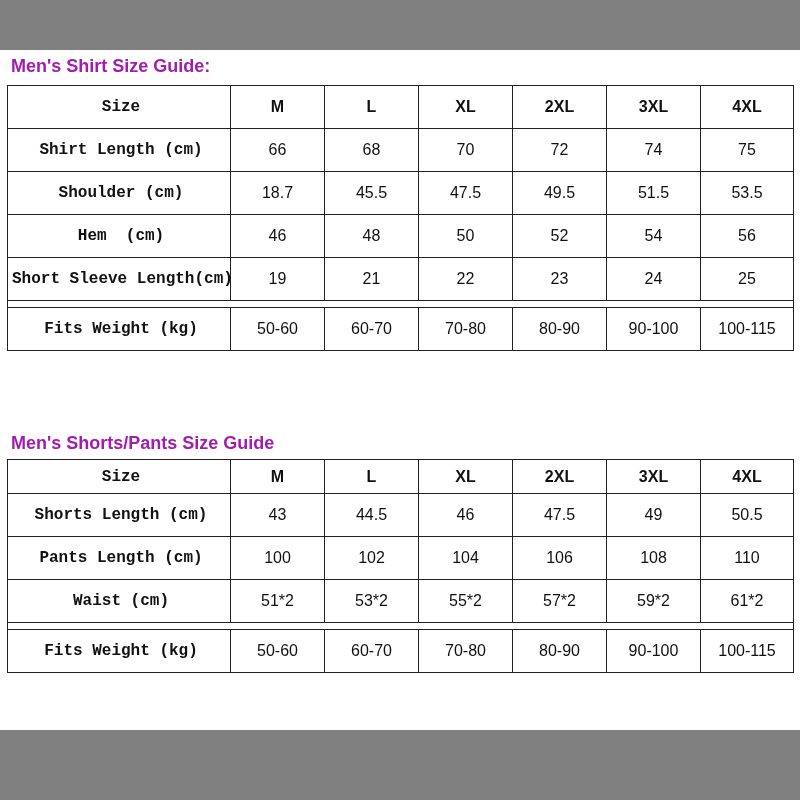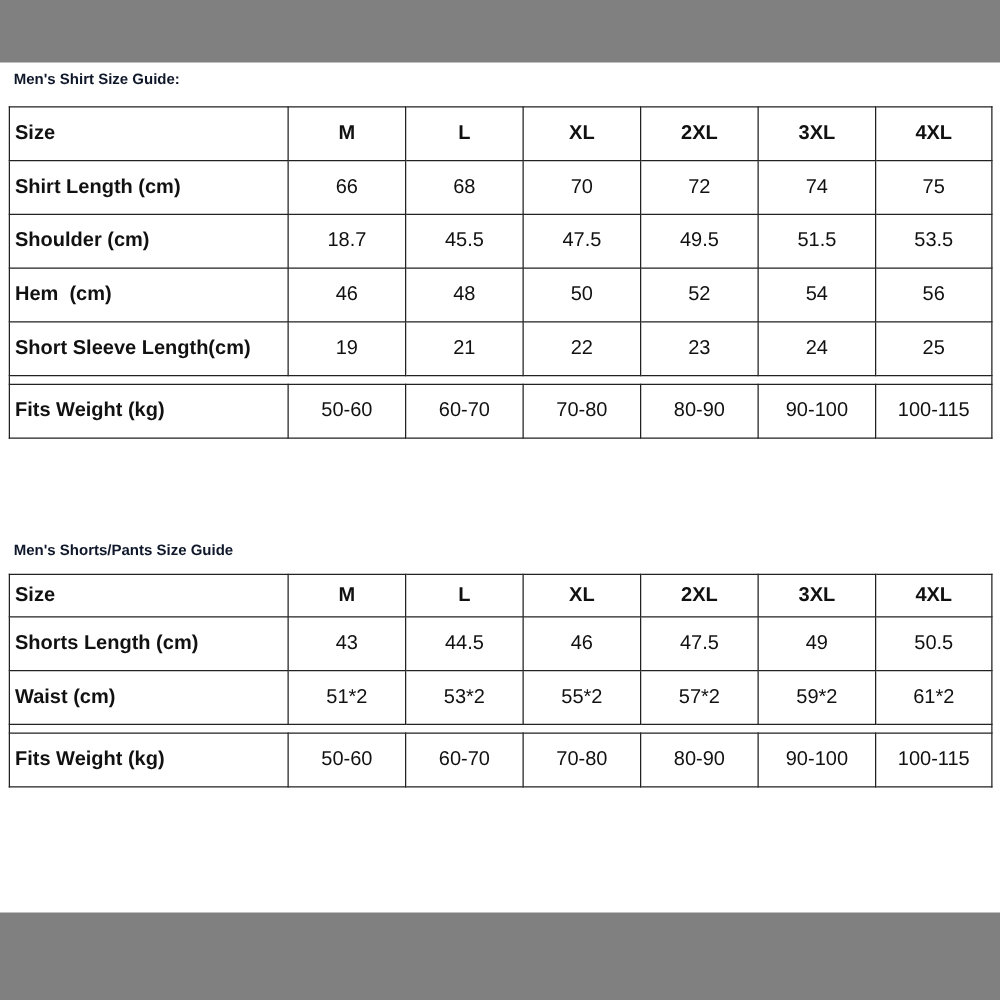"Men's Shirt Size Guide:" .title { color: #0f172a -> #a21caf; font-size: 12px -> 18px }
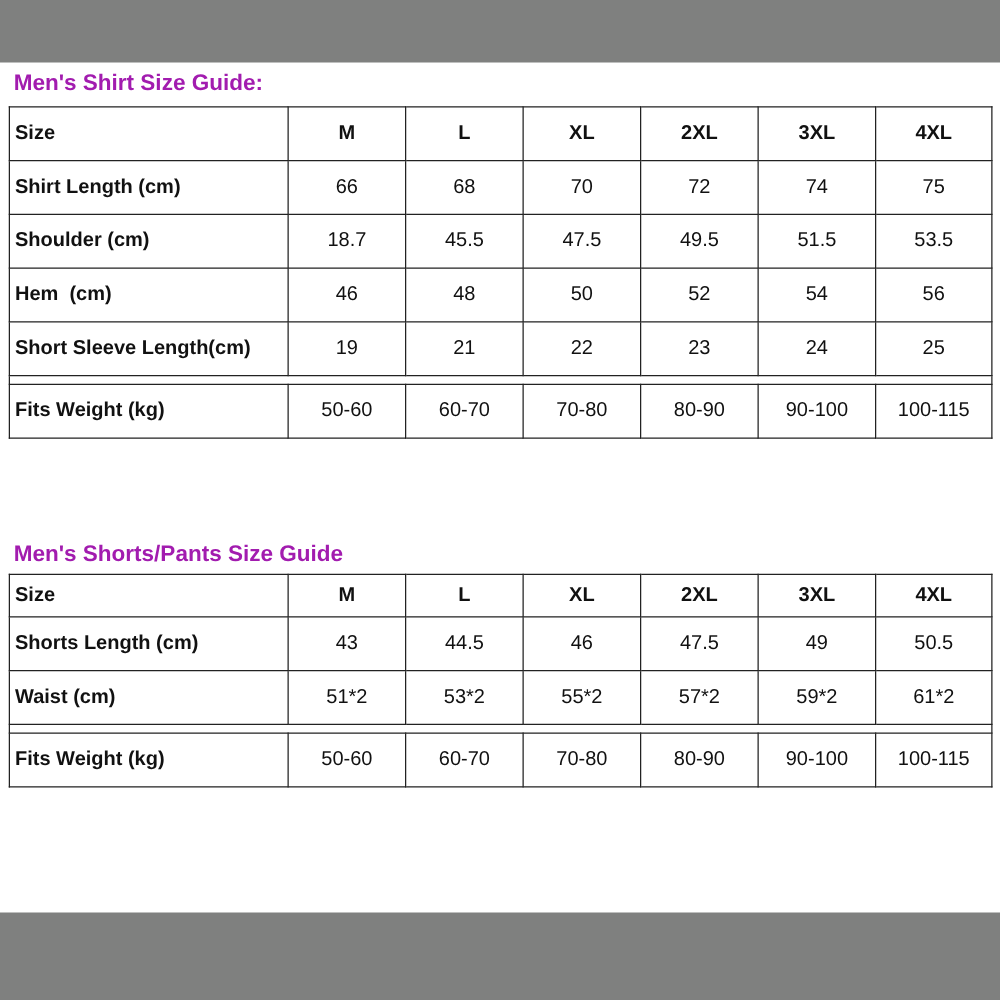"Size" table.guide td.label { font-family: none -> Liberation Mono, monospace; text-align: left -> center }
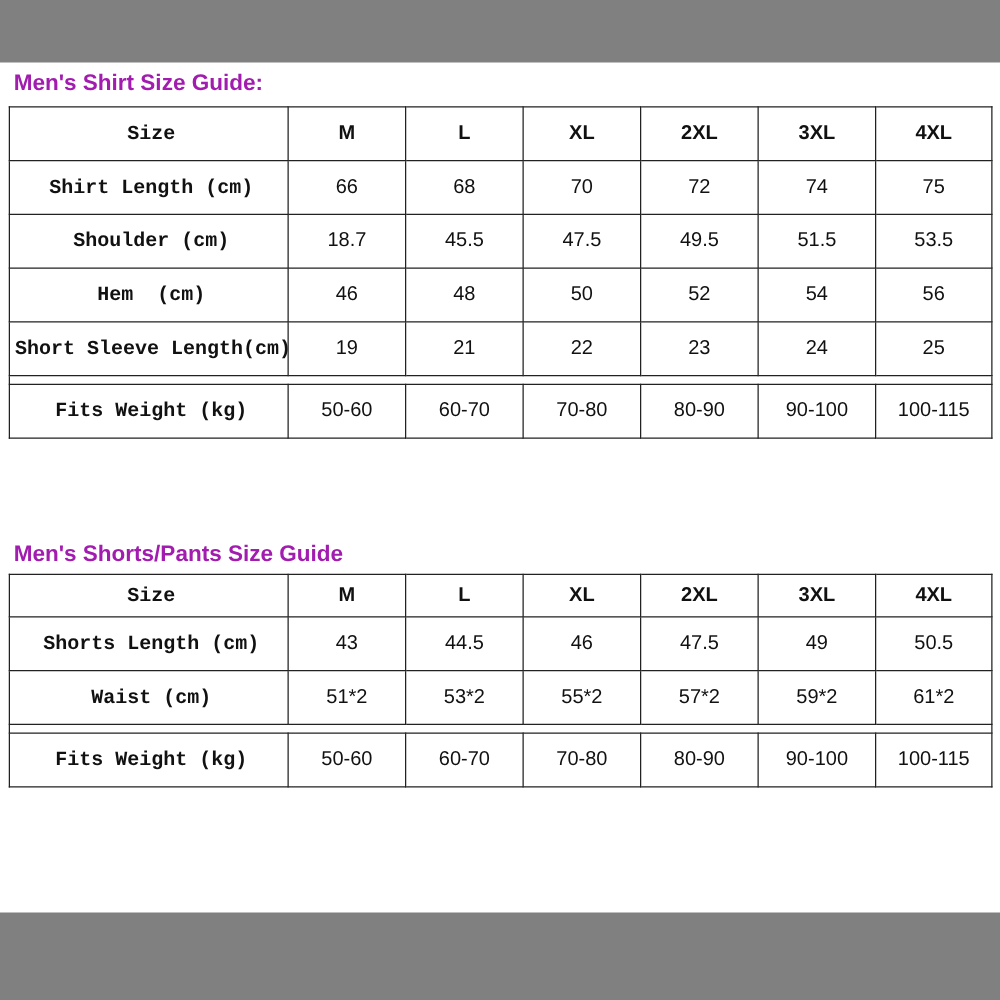"Pants Length (cm)" tr.row { html: none -> <tr> <td>Pants Length (cm)</td> <td>100</td> <td>102</td> <td>104</td> <td>106</td> <td>108</td> <td>110</td> </tr> }
